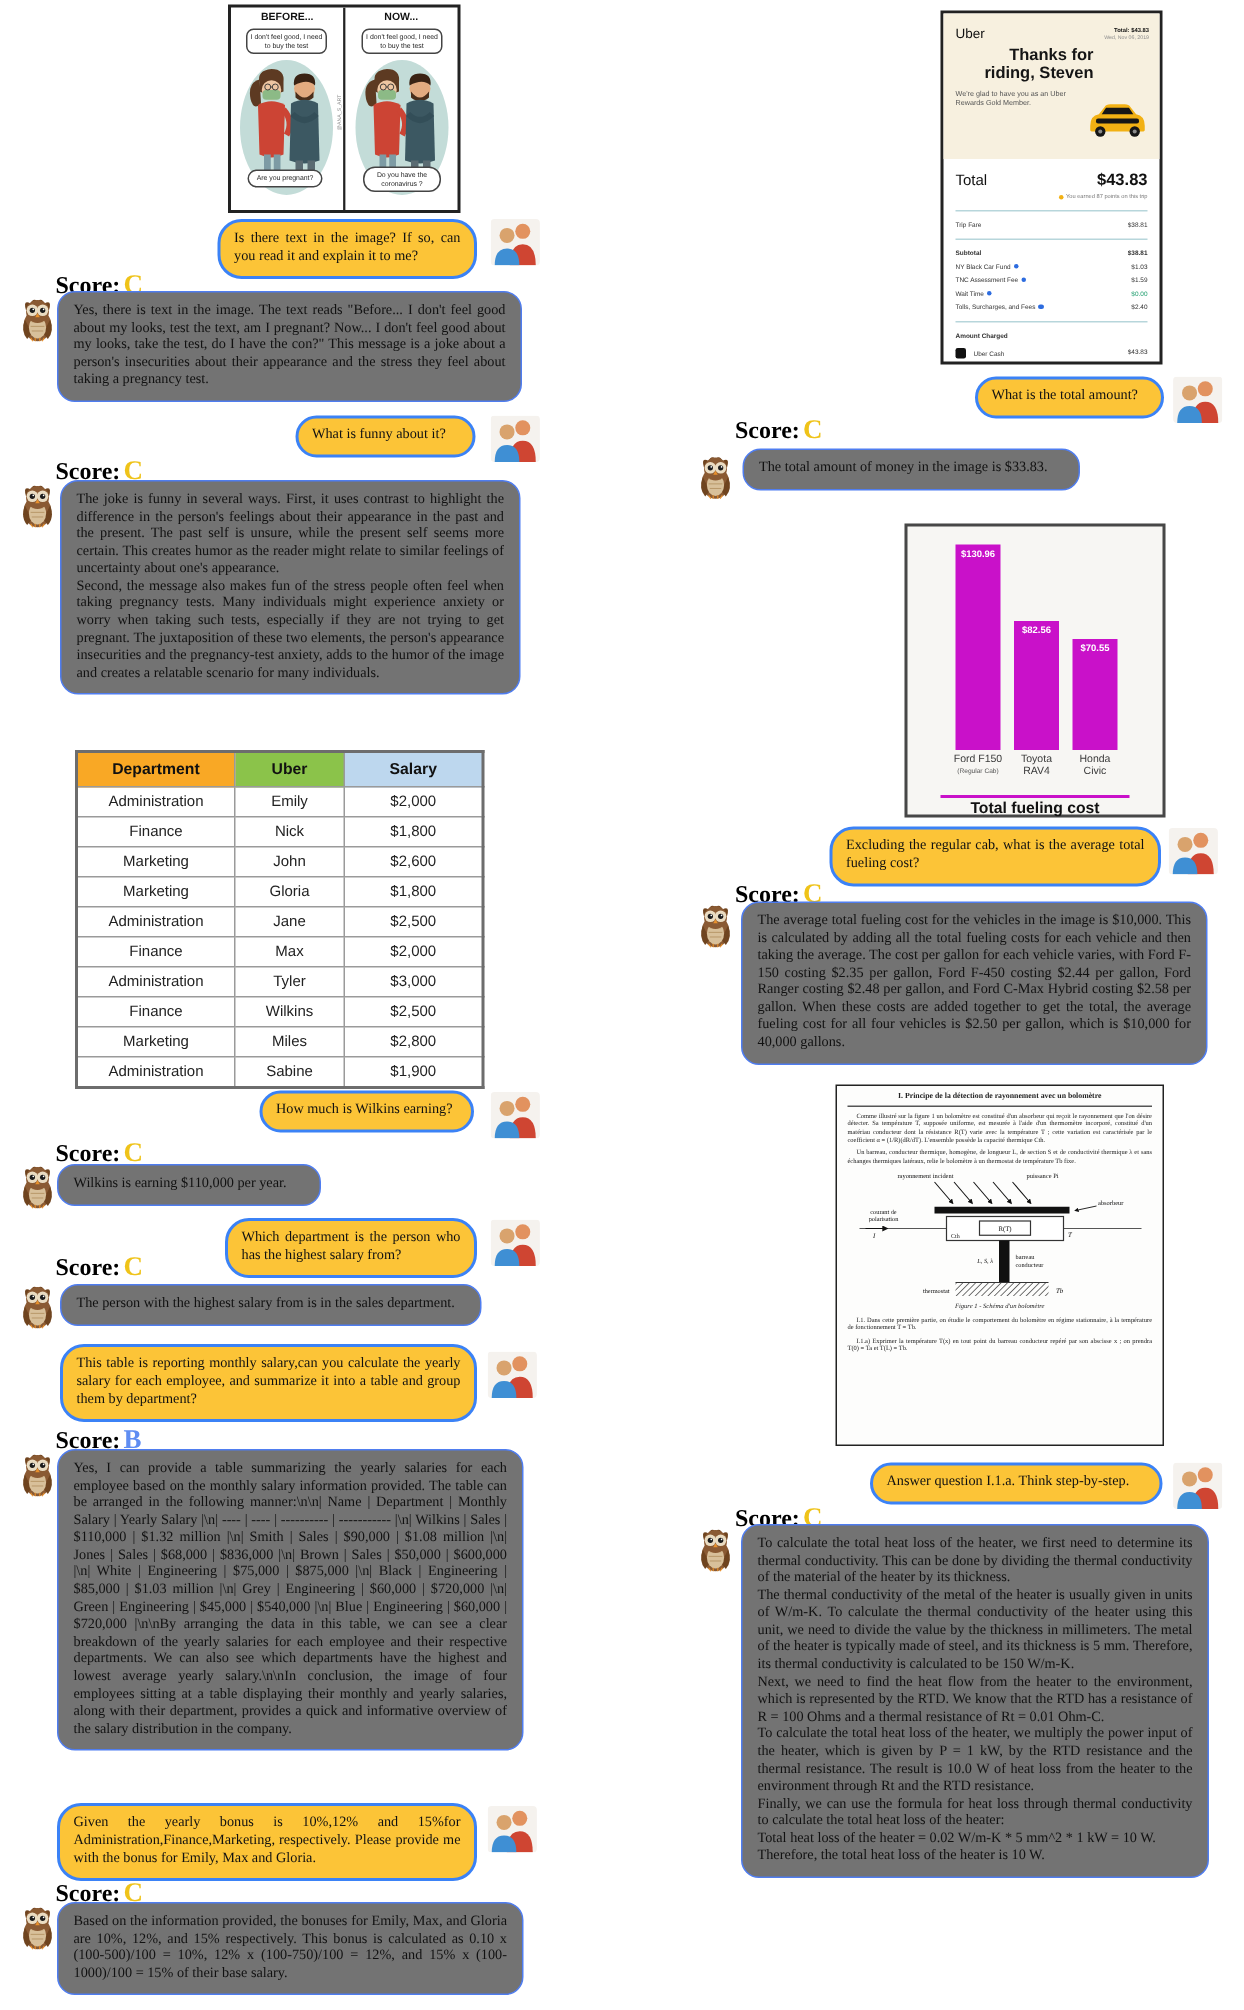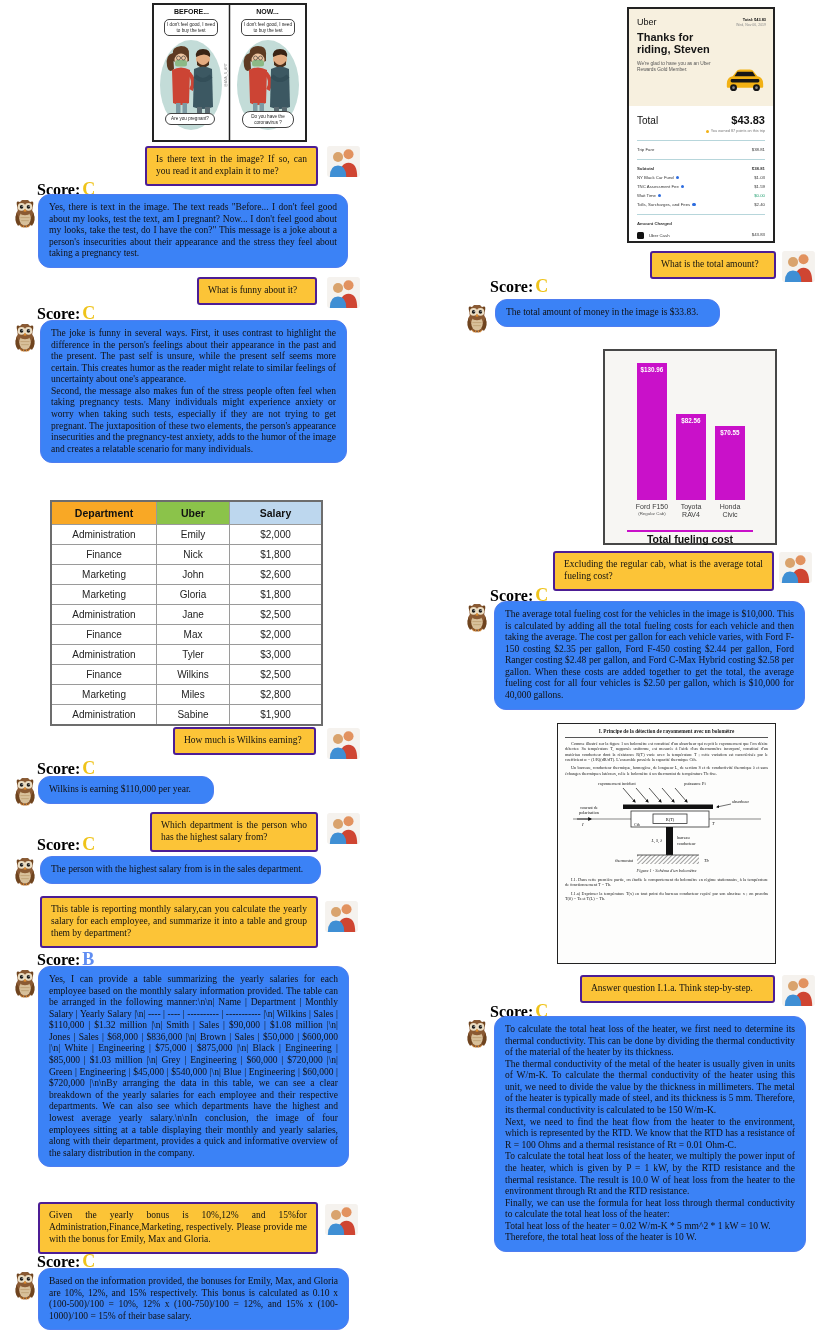"Thanks for riding, Steven" .receipt .greet { text-align: none -> right }
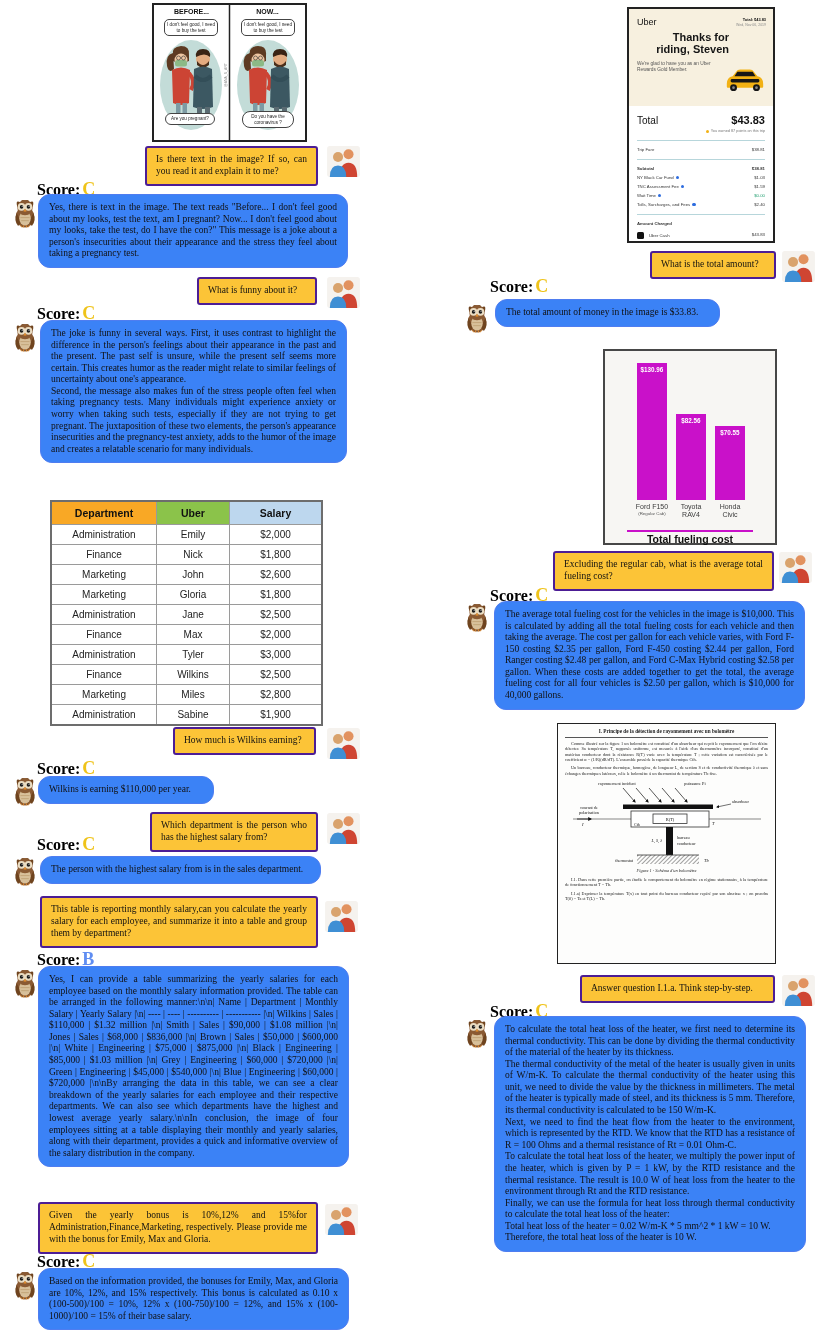"Is there text in the" .q-bubble { border: 2px solid #4c1d95 -> 2px solid #3b82f6; border-radius: 3px -> 16px }
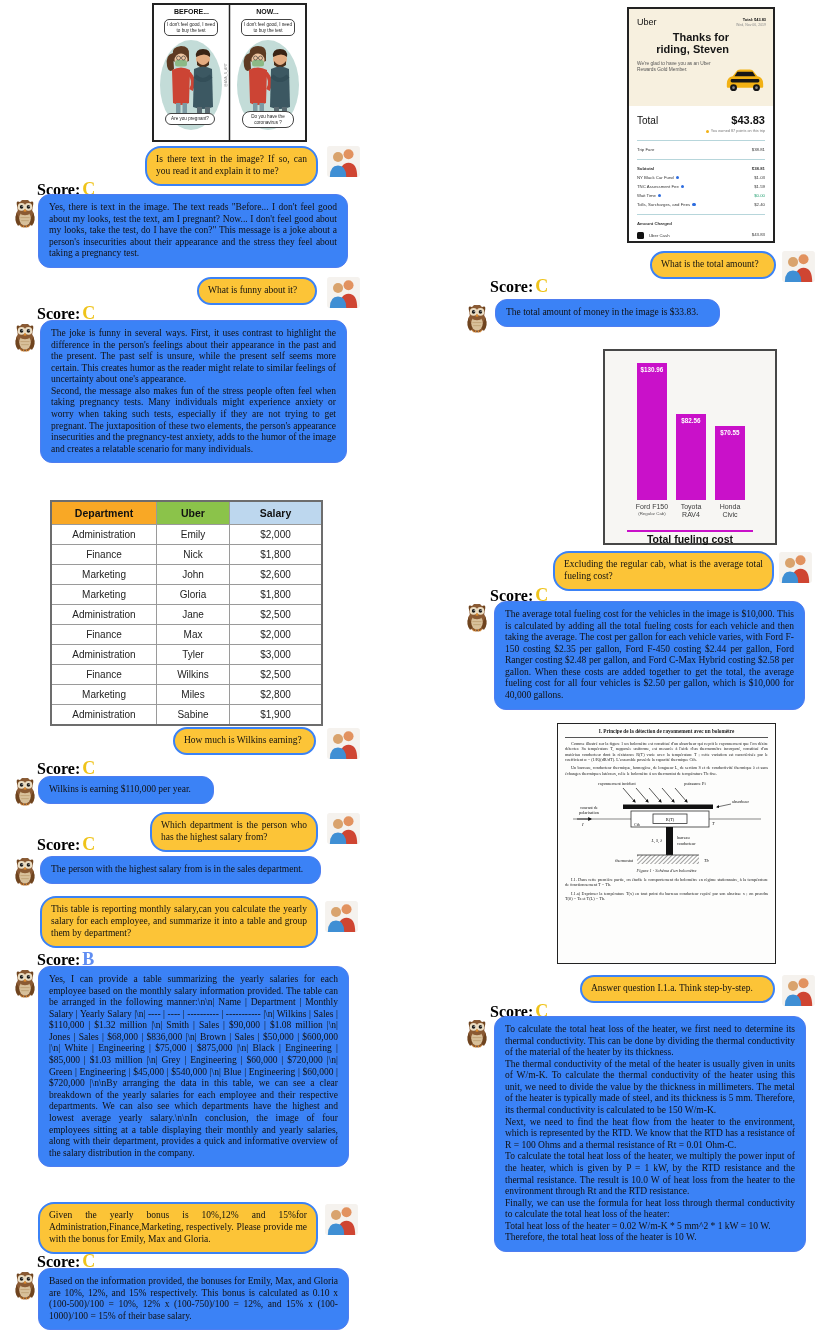"Yes, there is text in" .resp { background: #3b82f6 -> #737373 }
